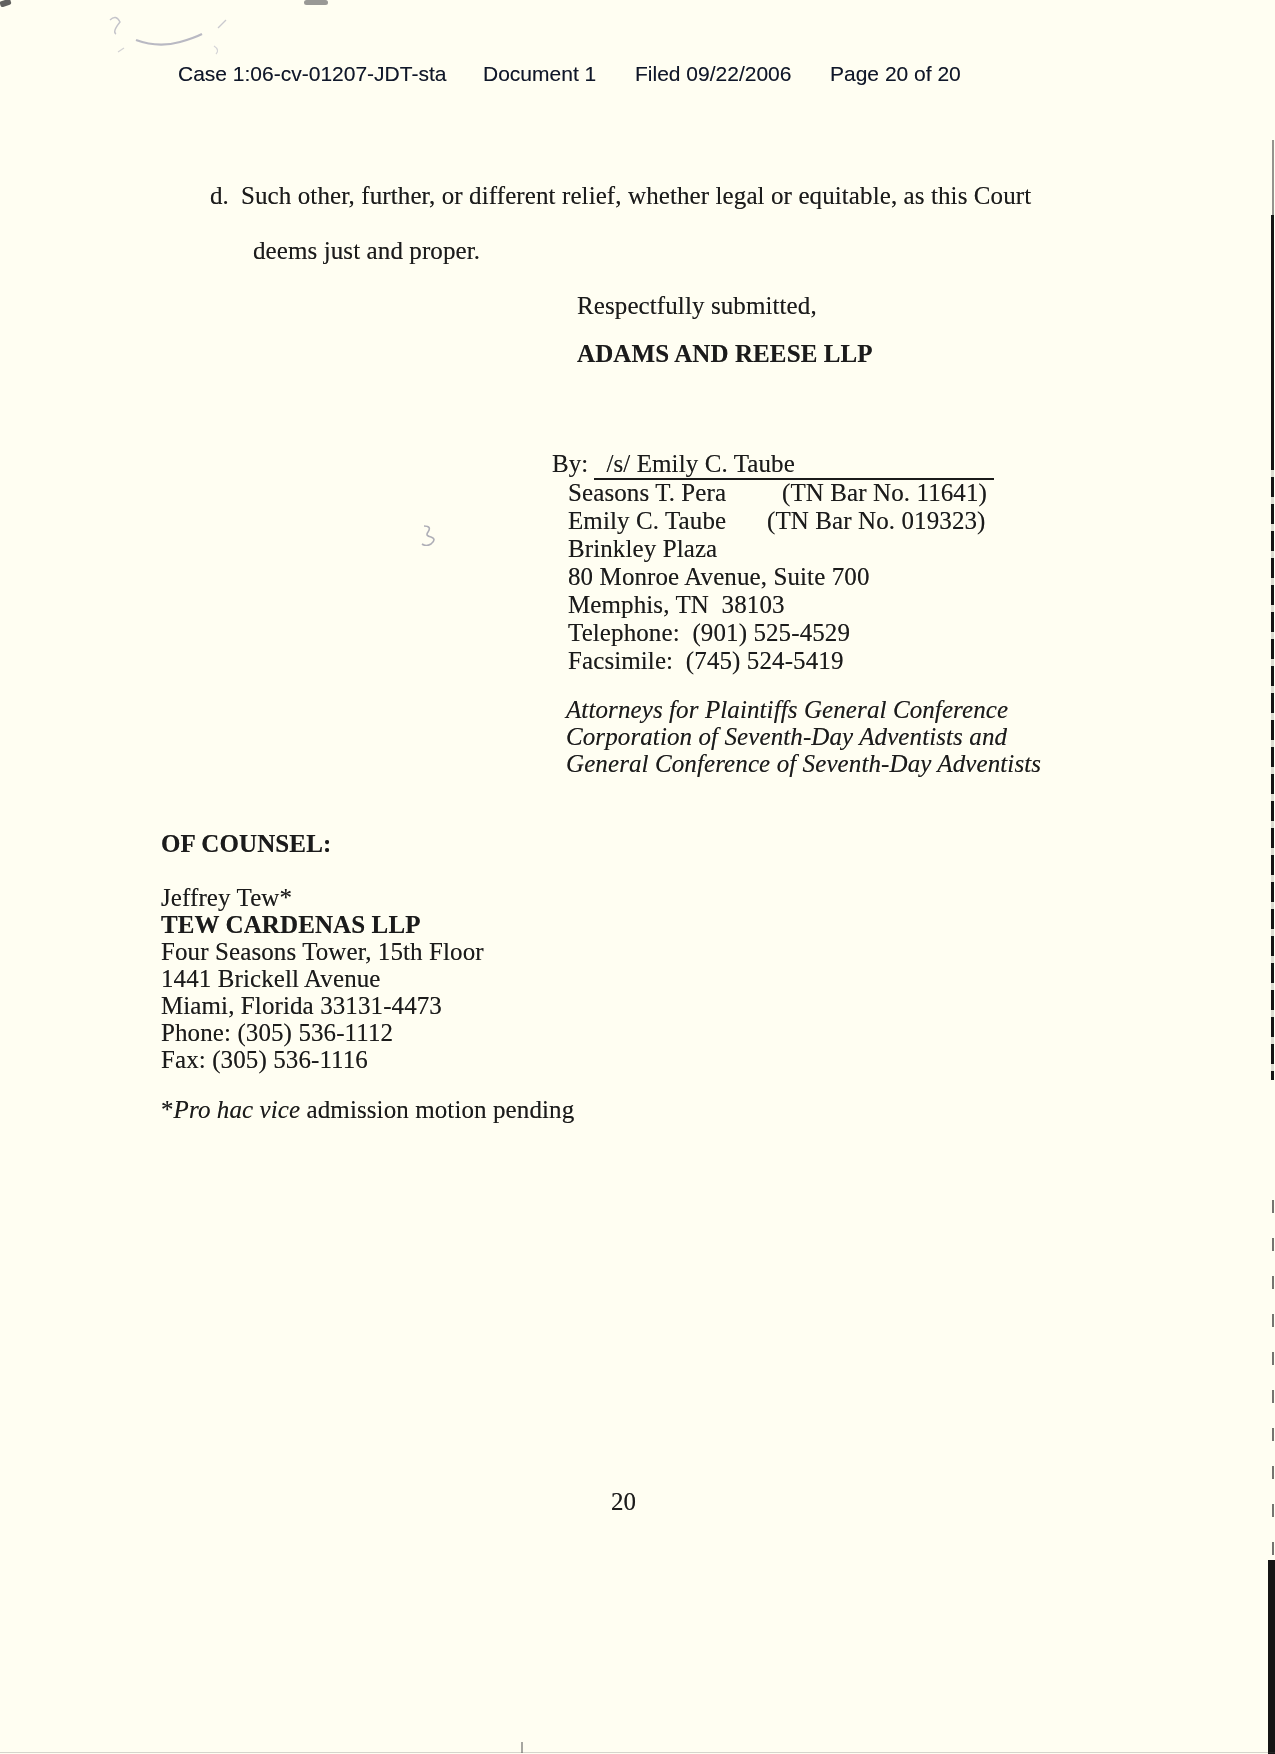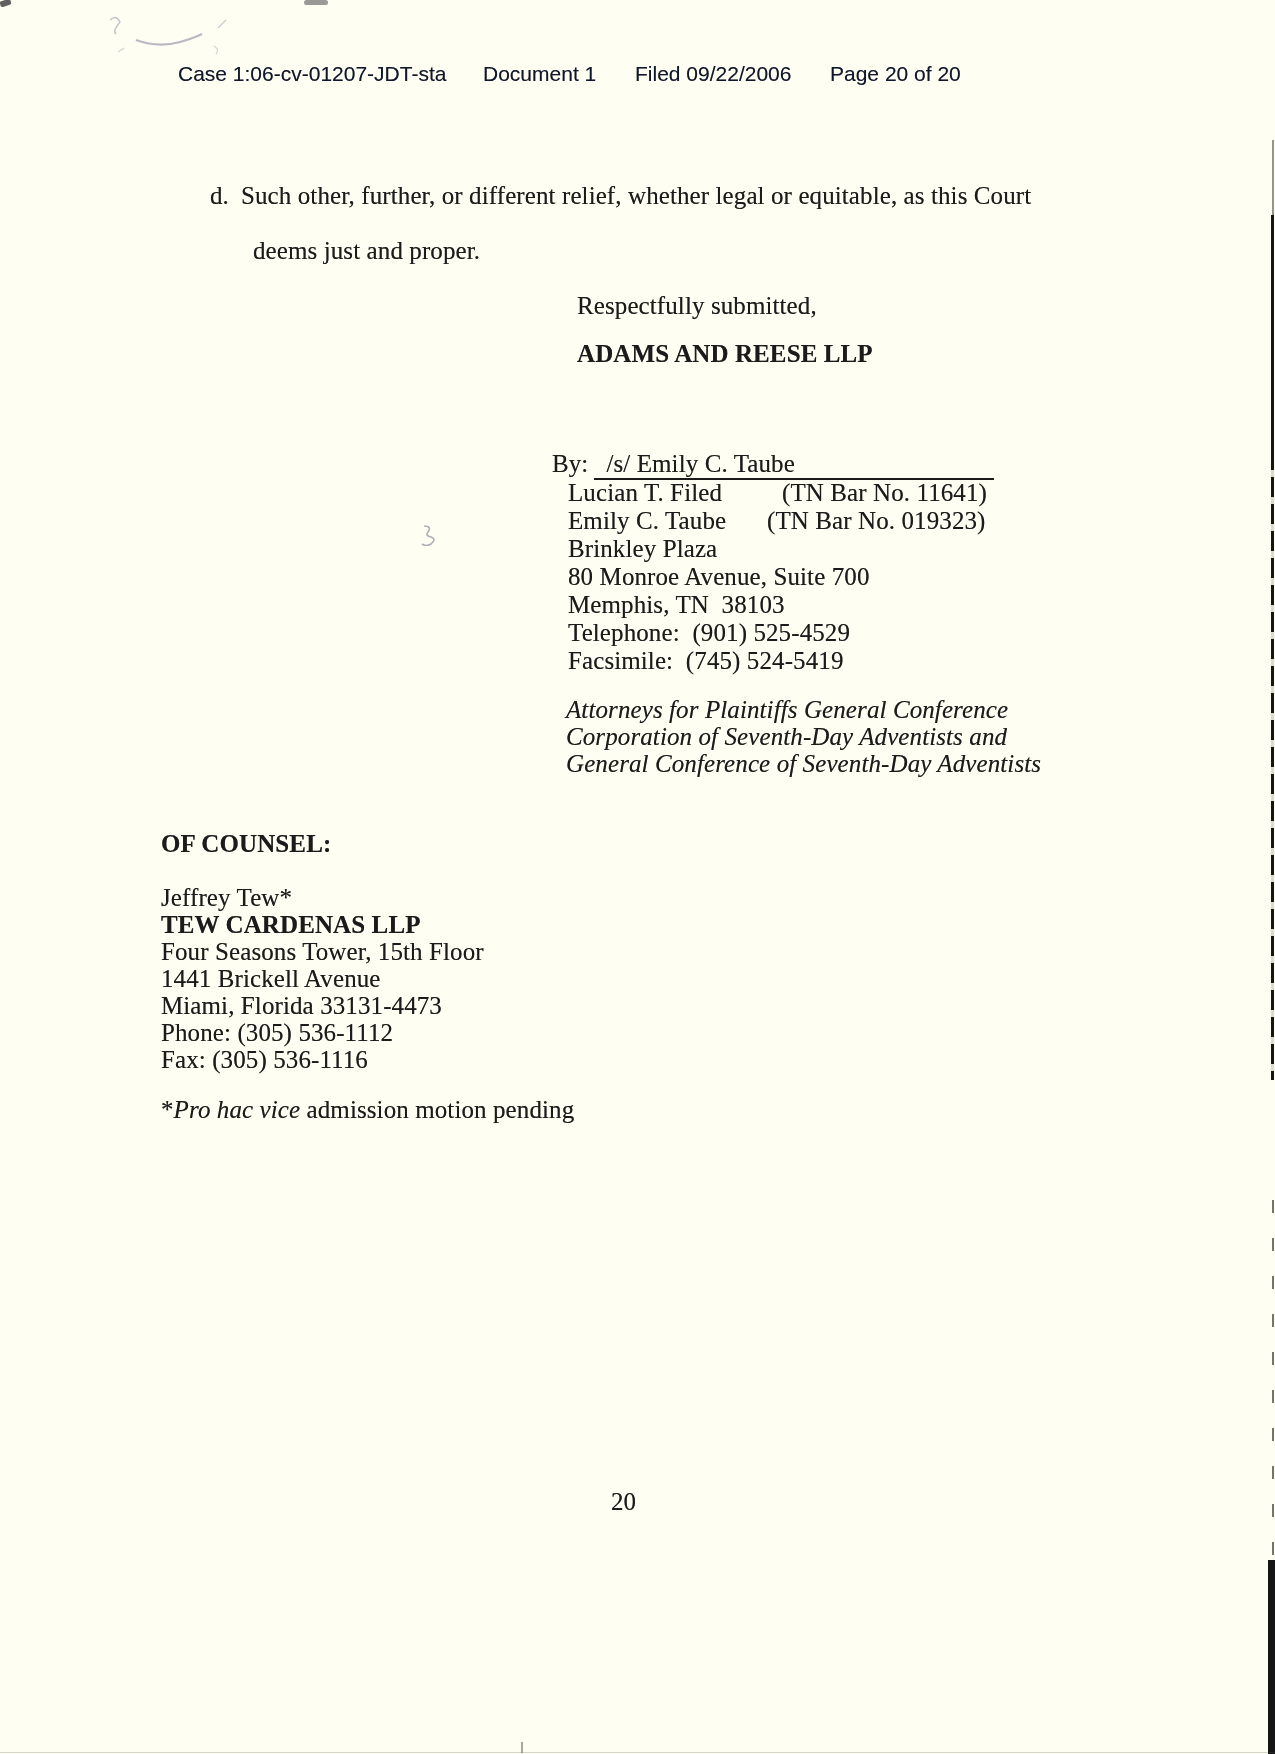"Lucian T. Filed" span { text: Lucian T. Filed -> Seasons T. Pera }
